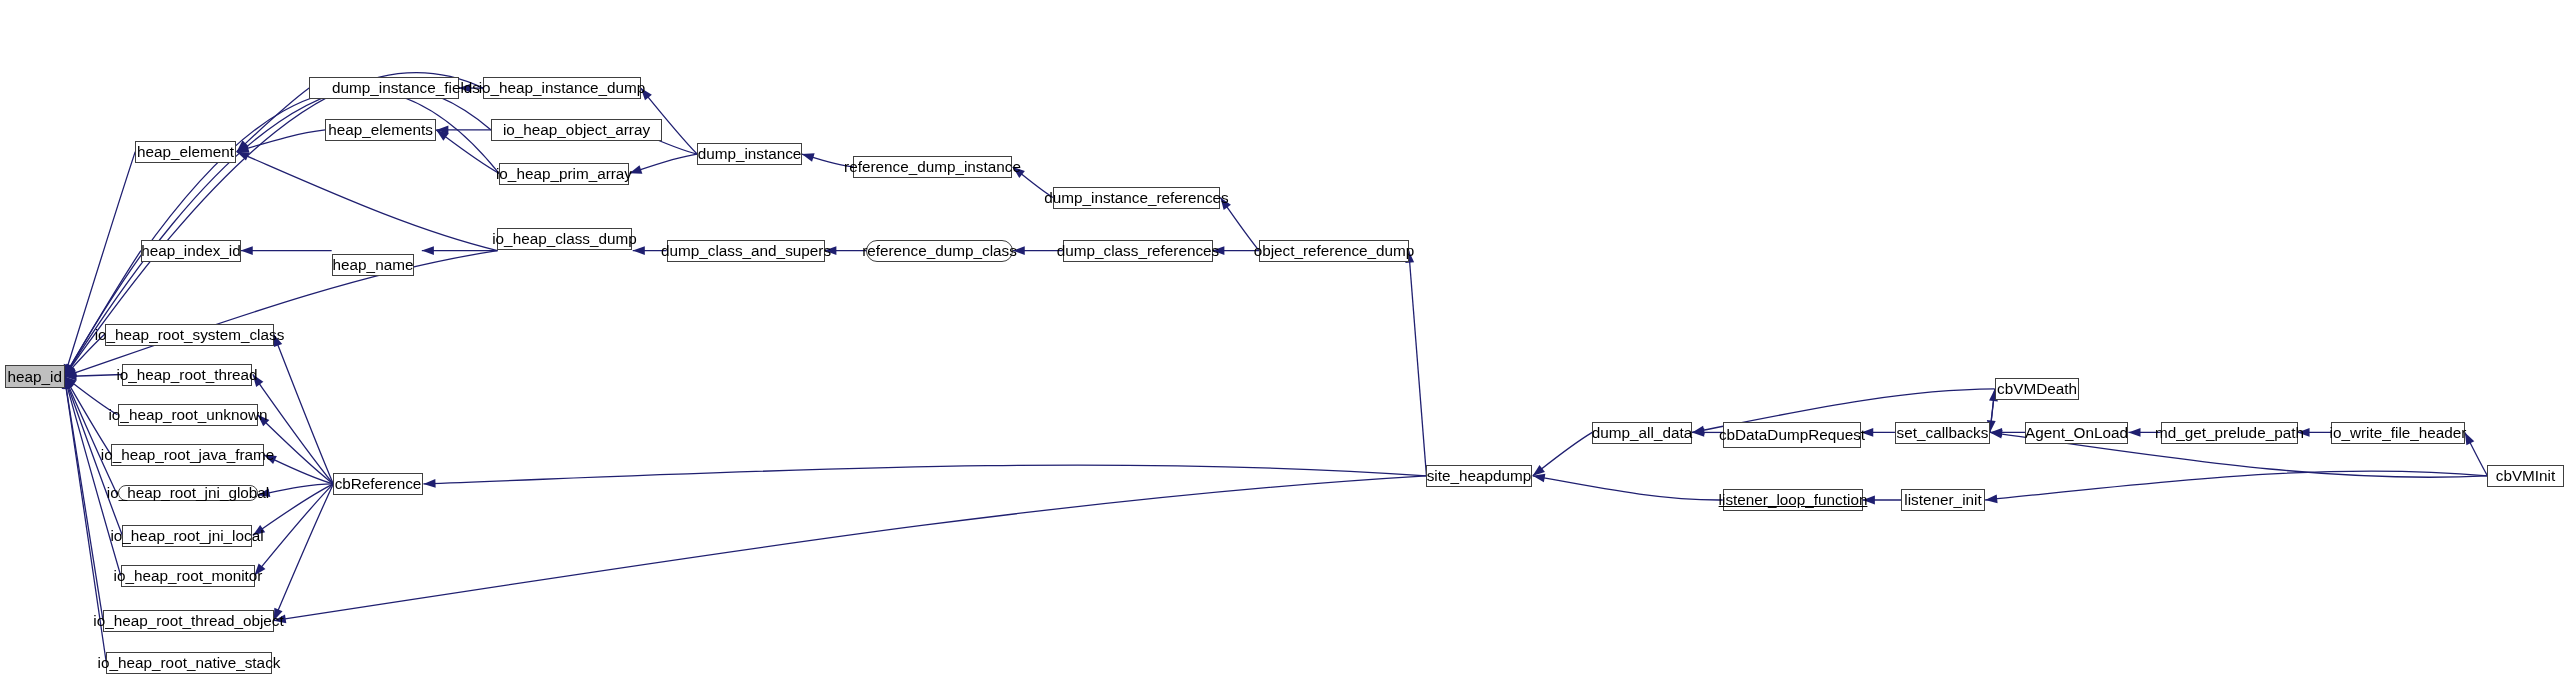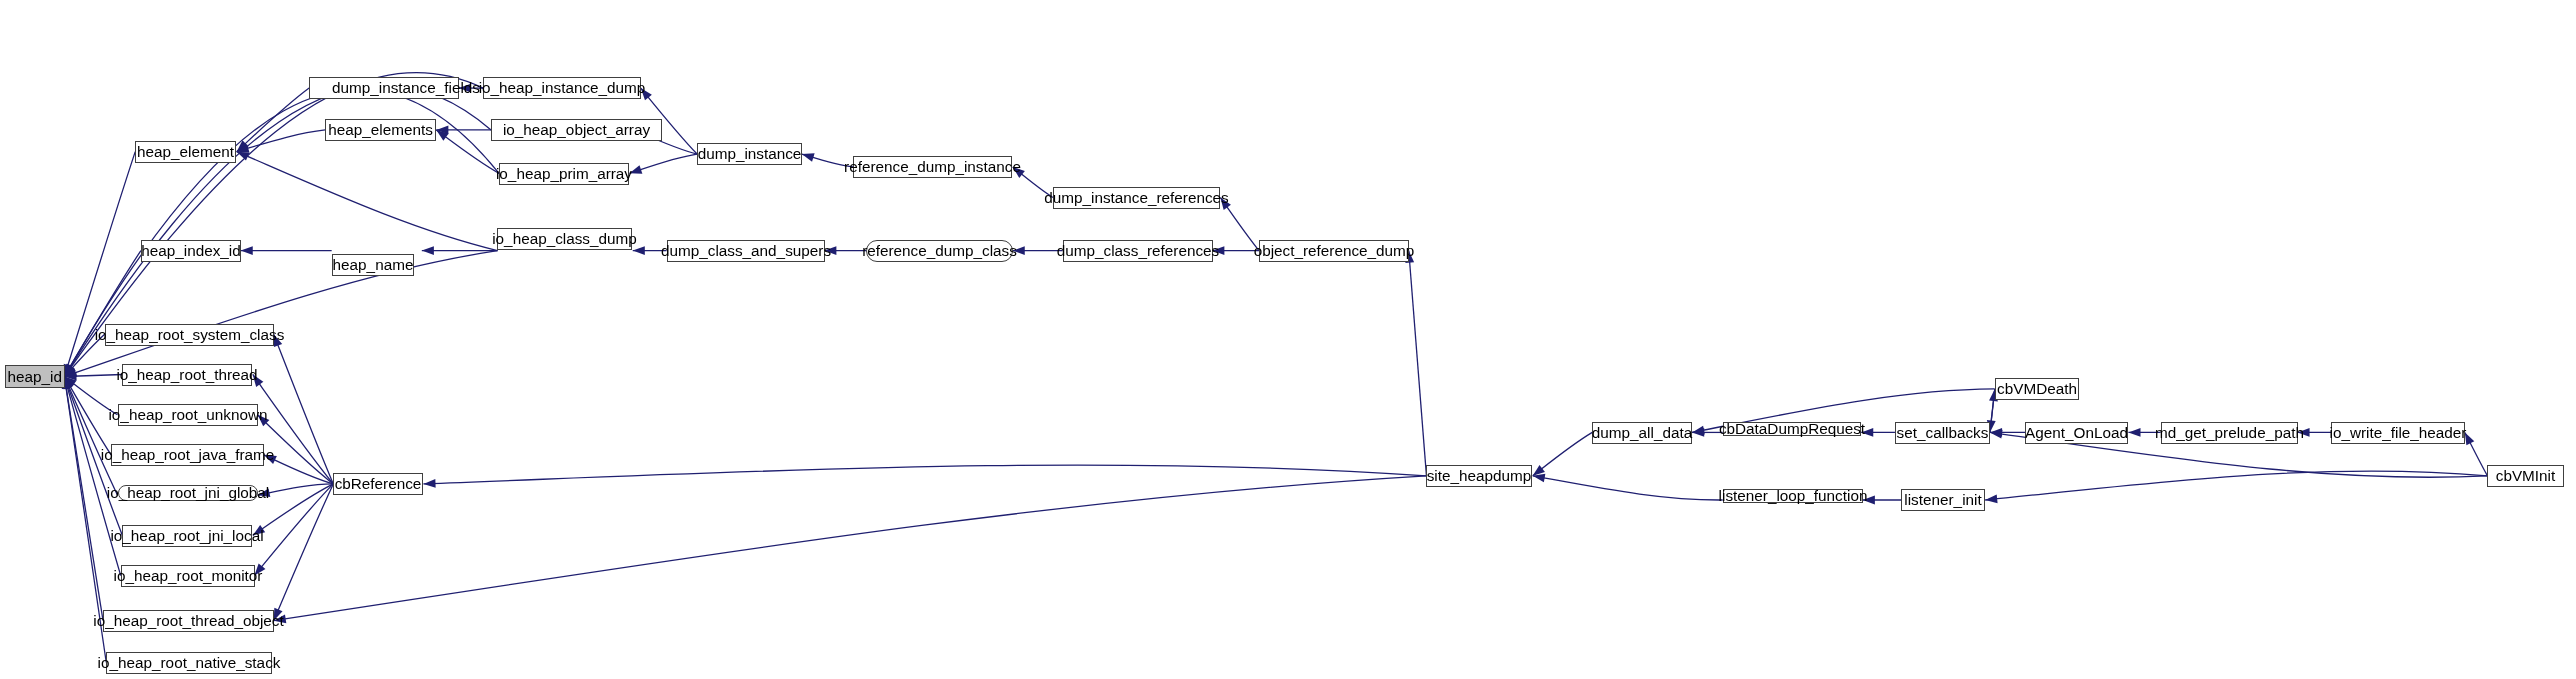"cbDataDumpRequest" div.node { height: 14px -> 26px }
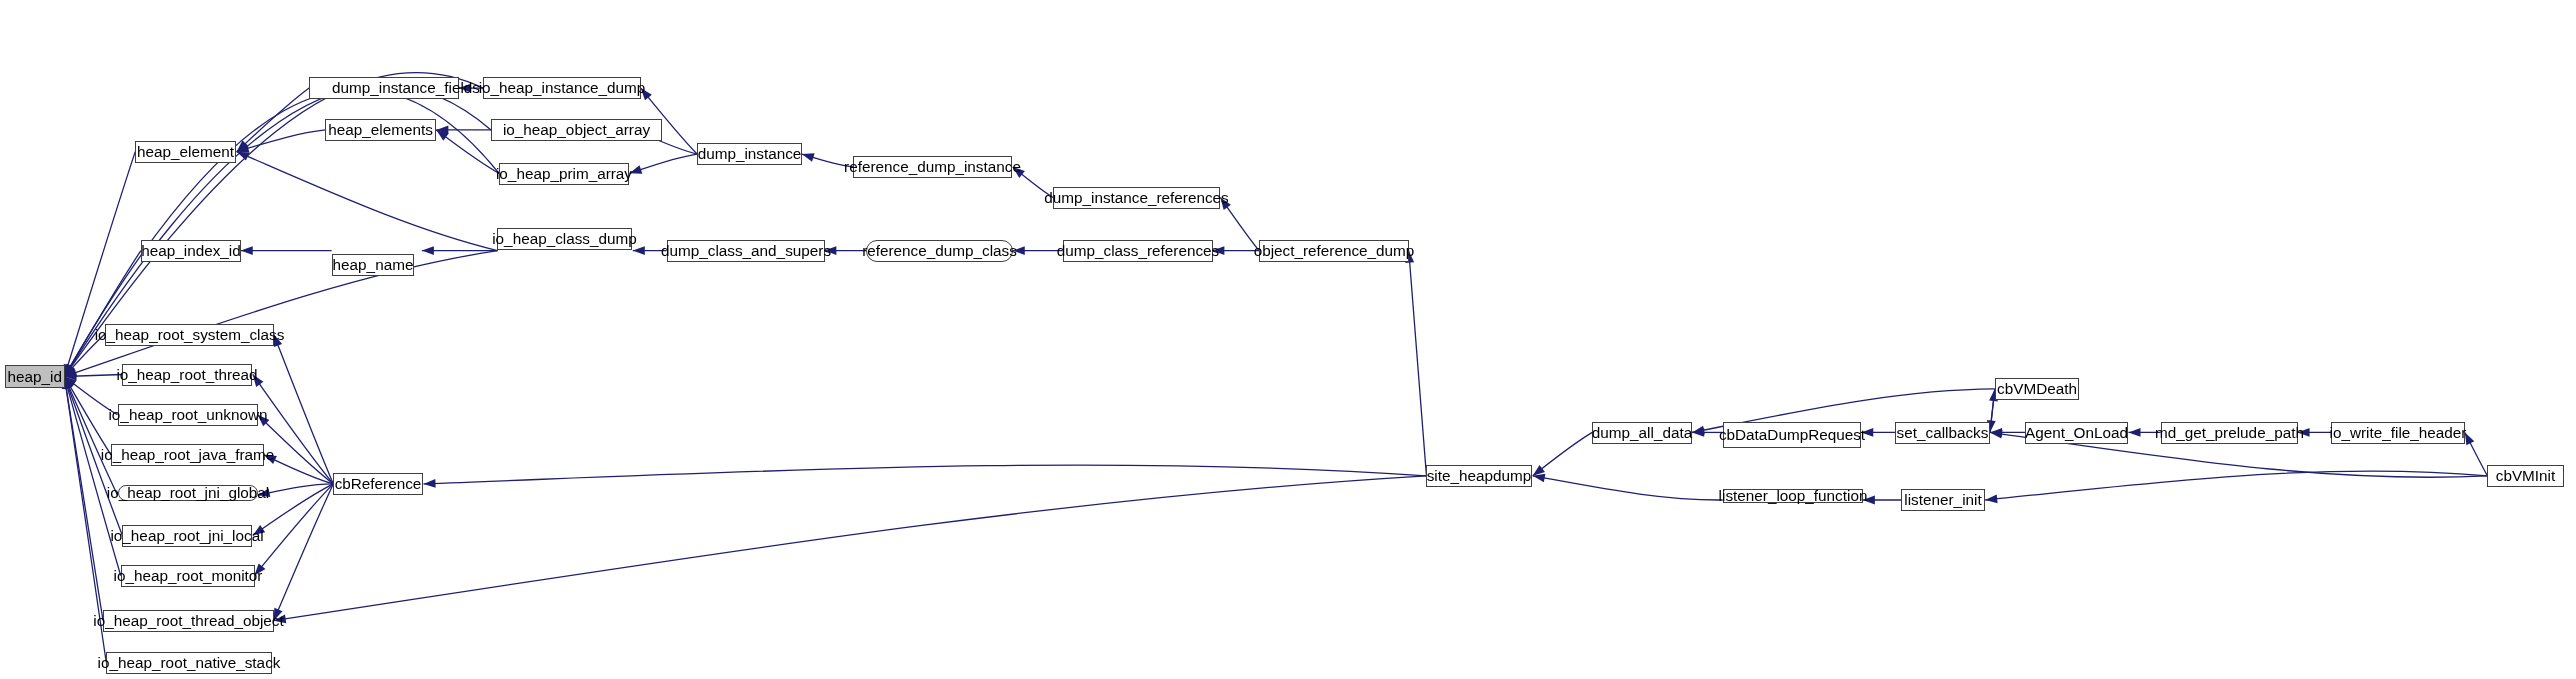"listener_loop_function" div.node { height: 14px -> 22px; text-decoration: none -> underline }
